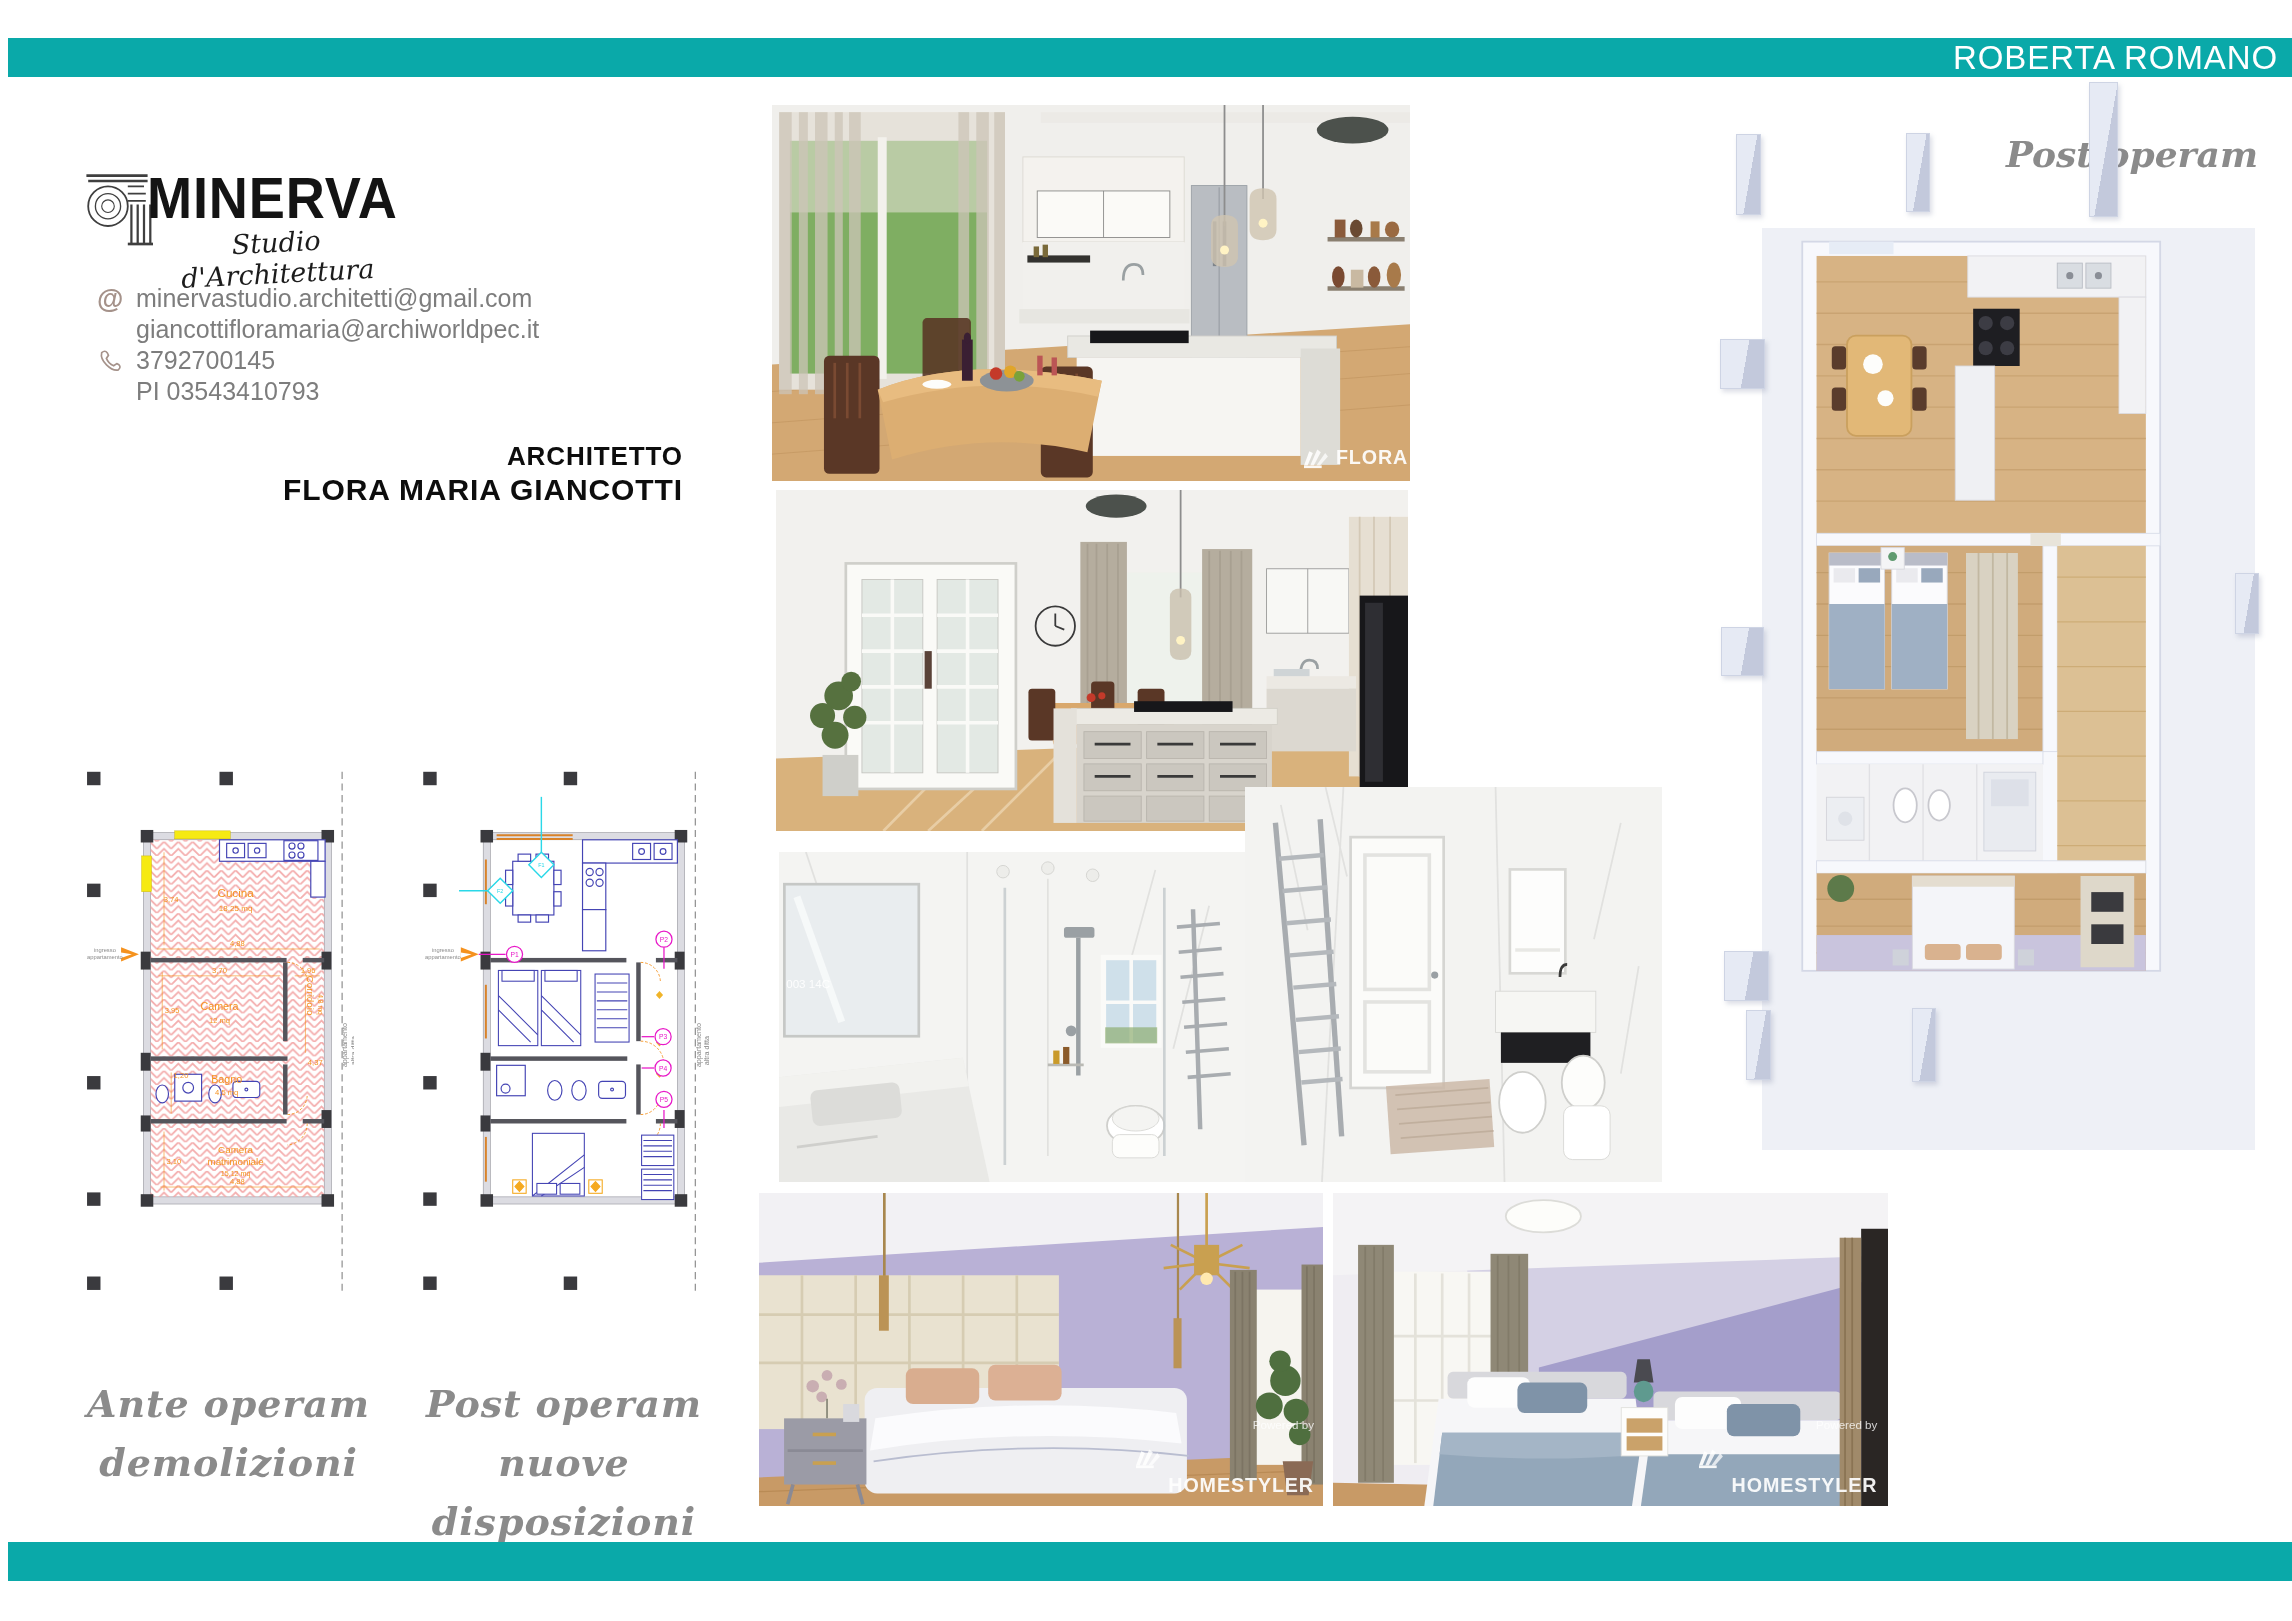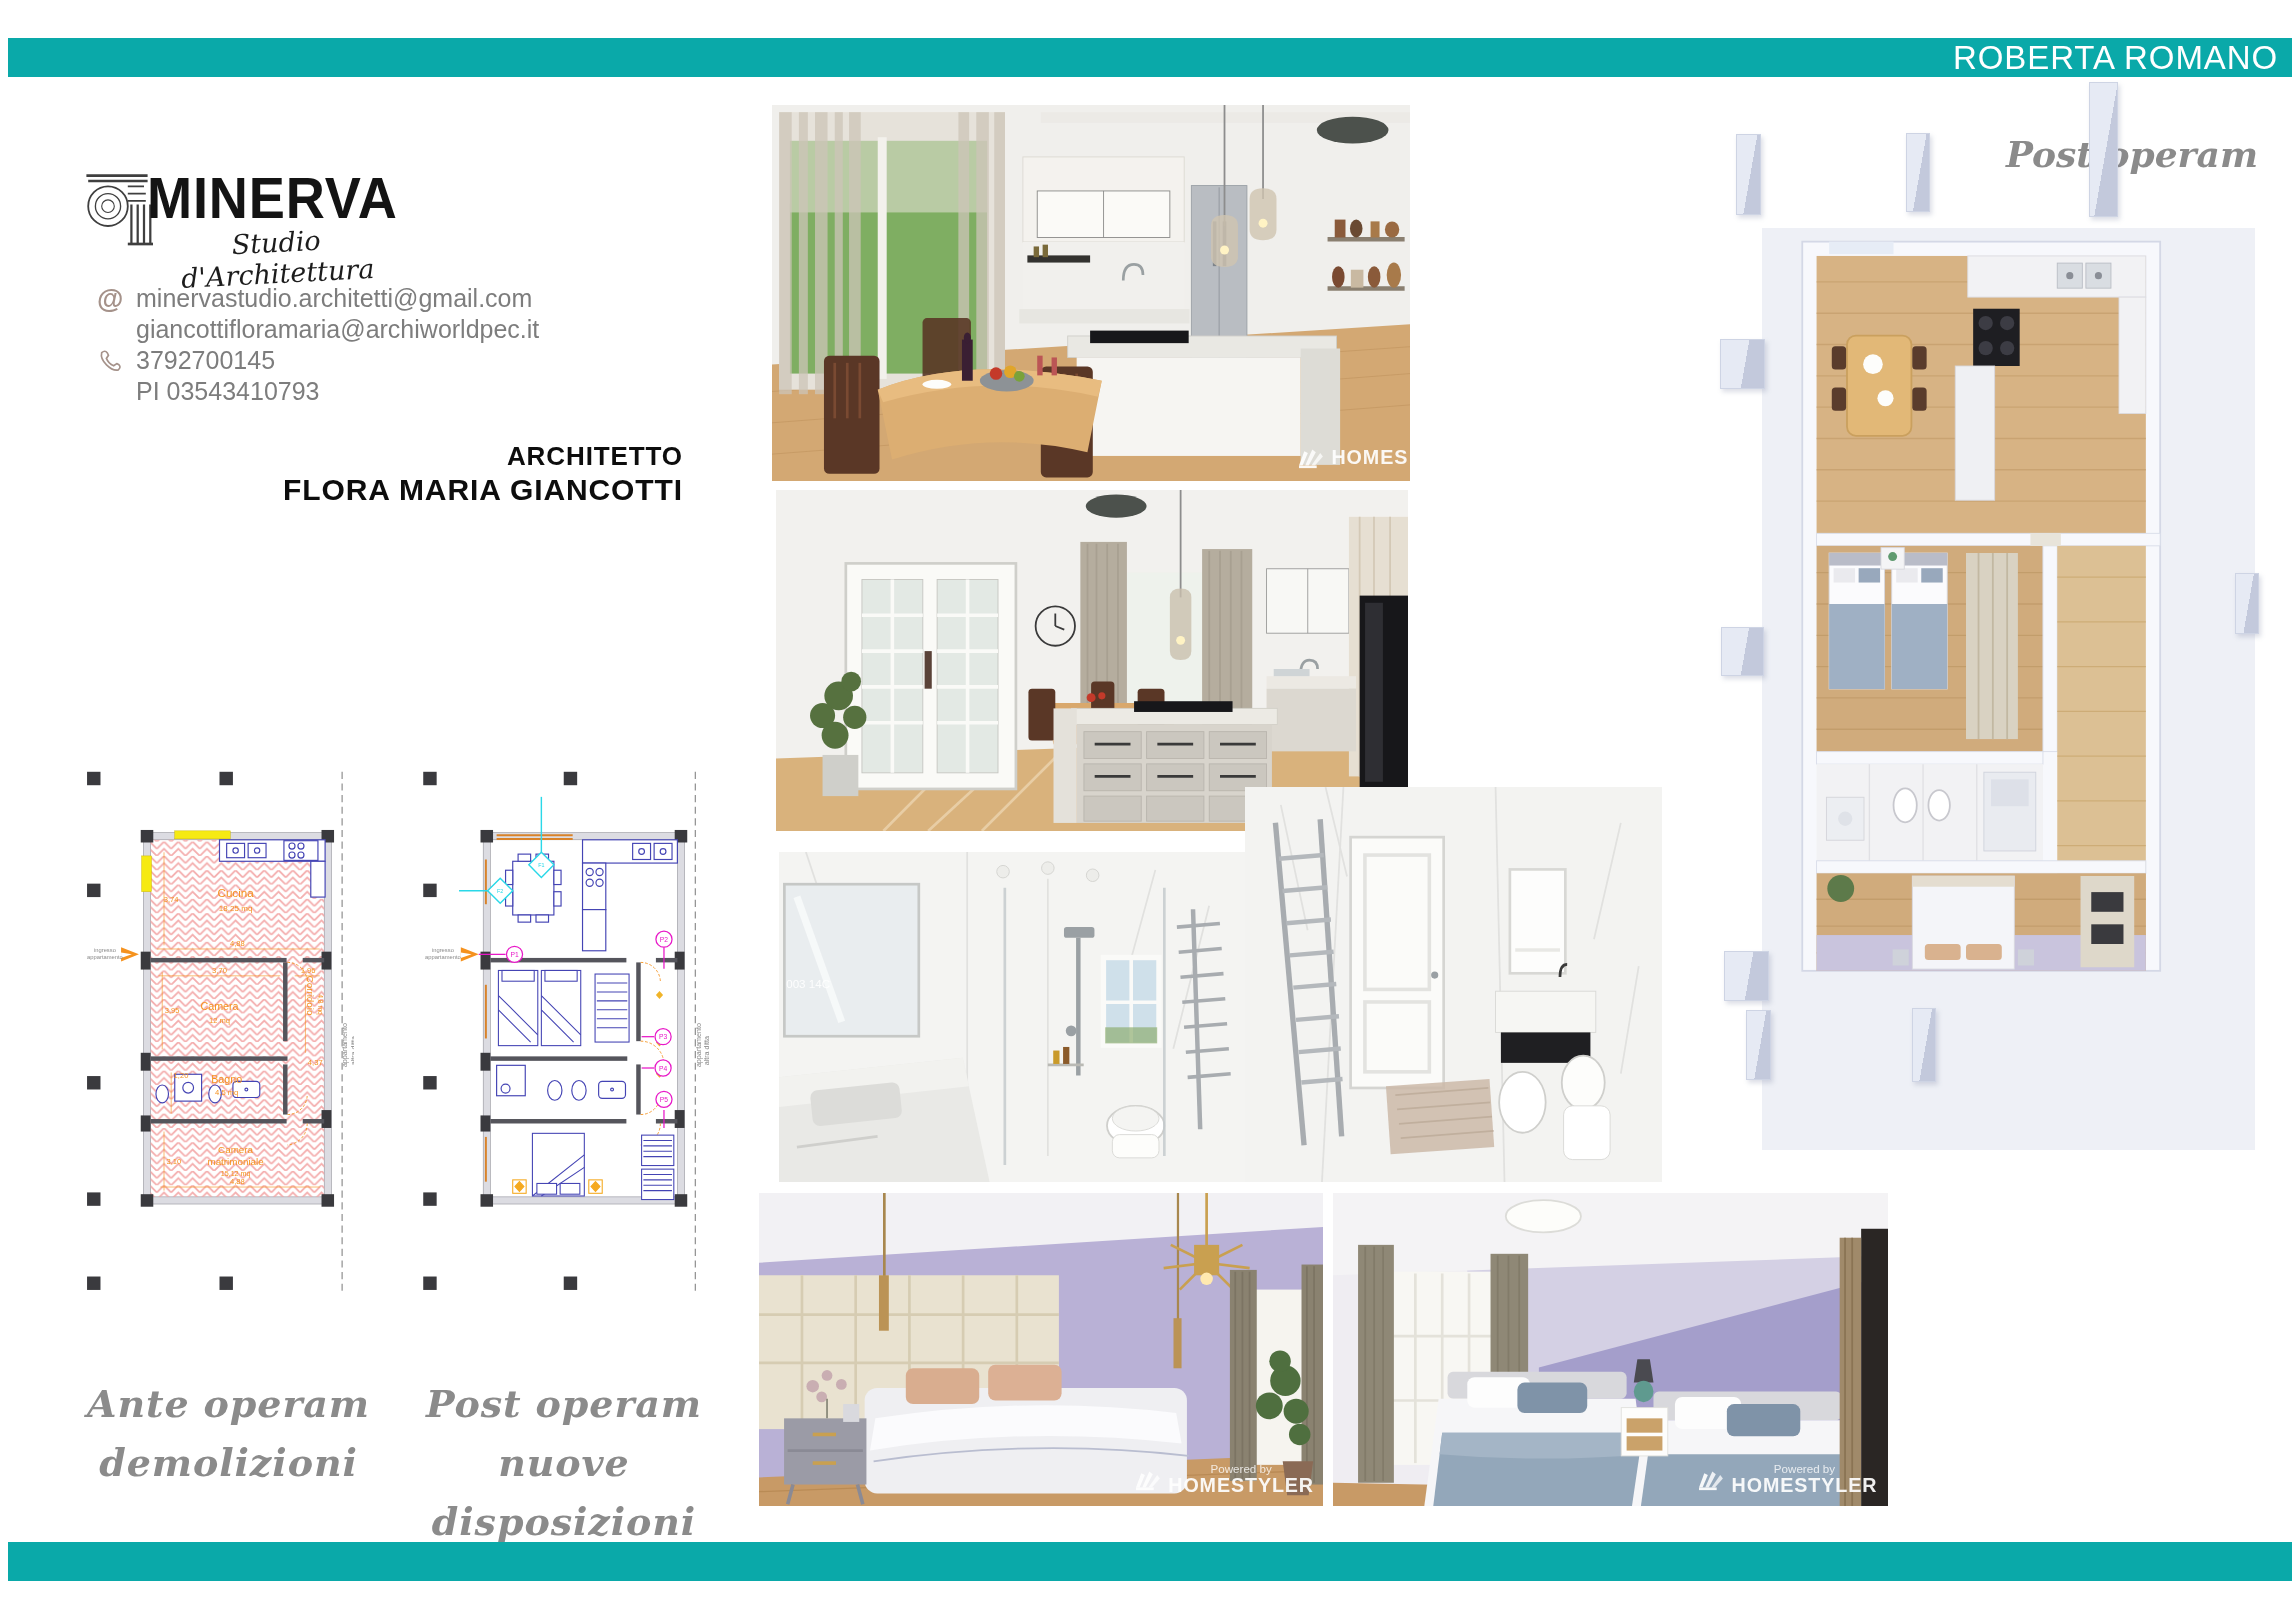"HOMES" span.wm-brand { text: HOMES -> FLORA }
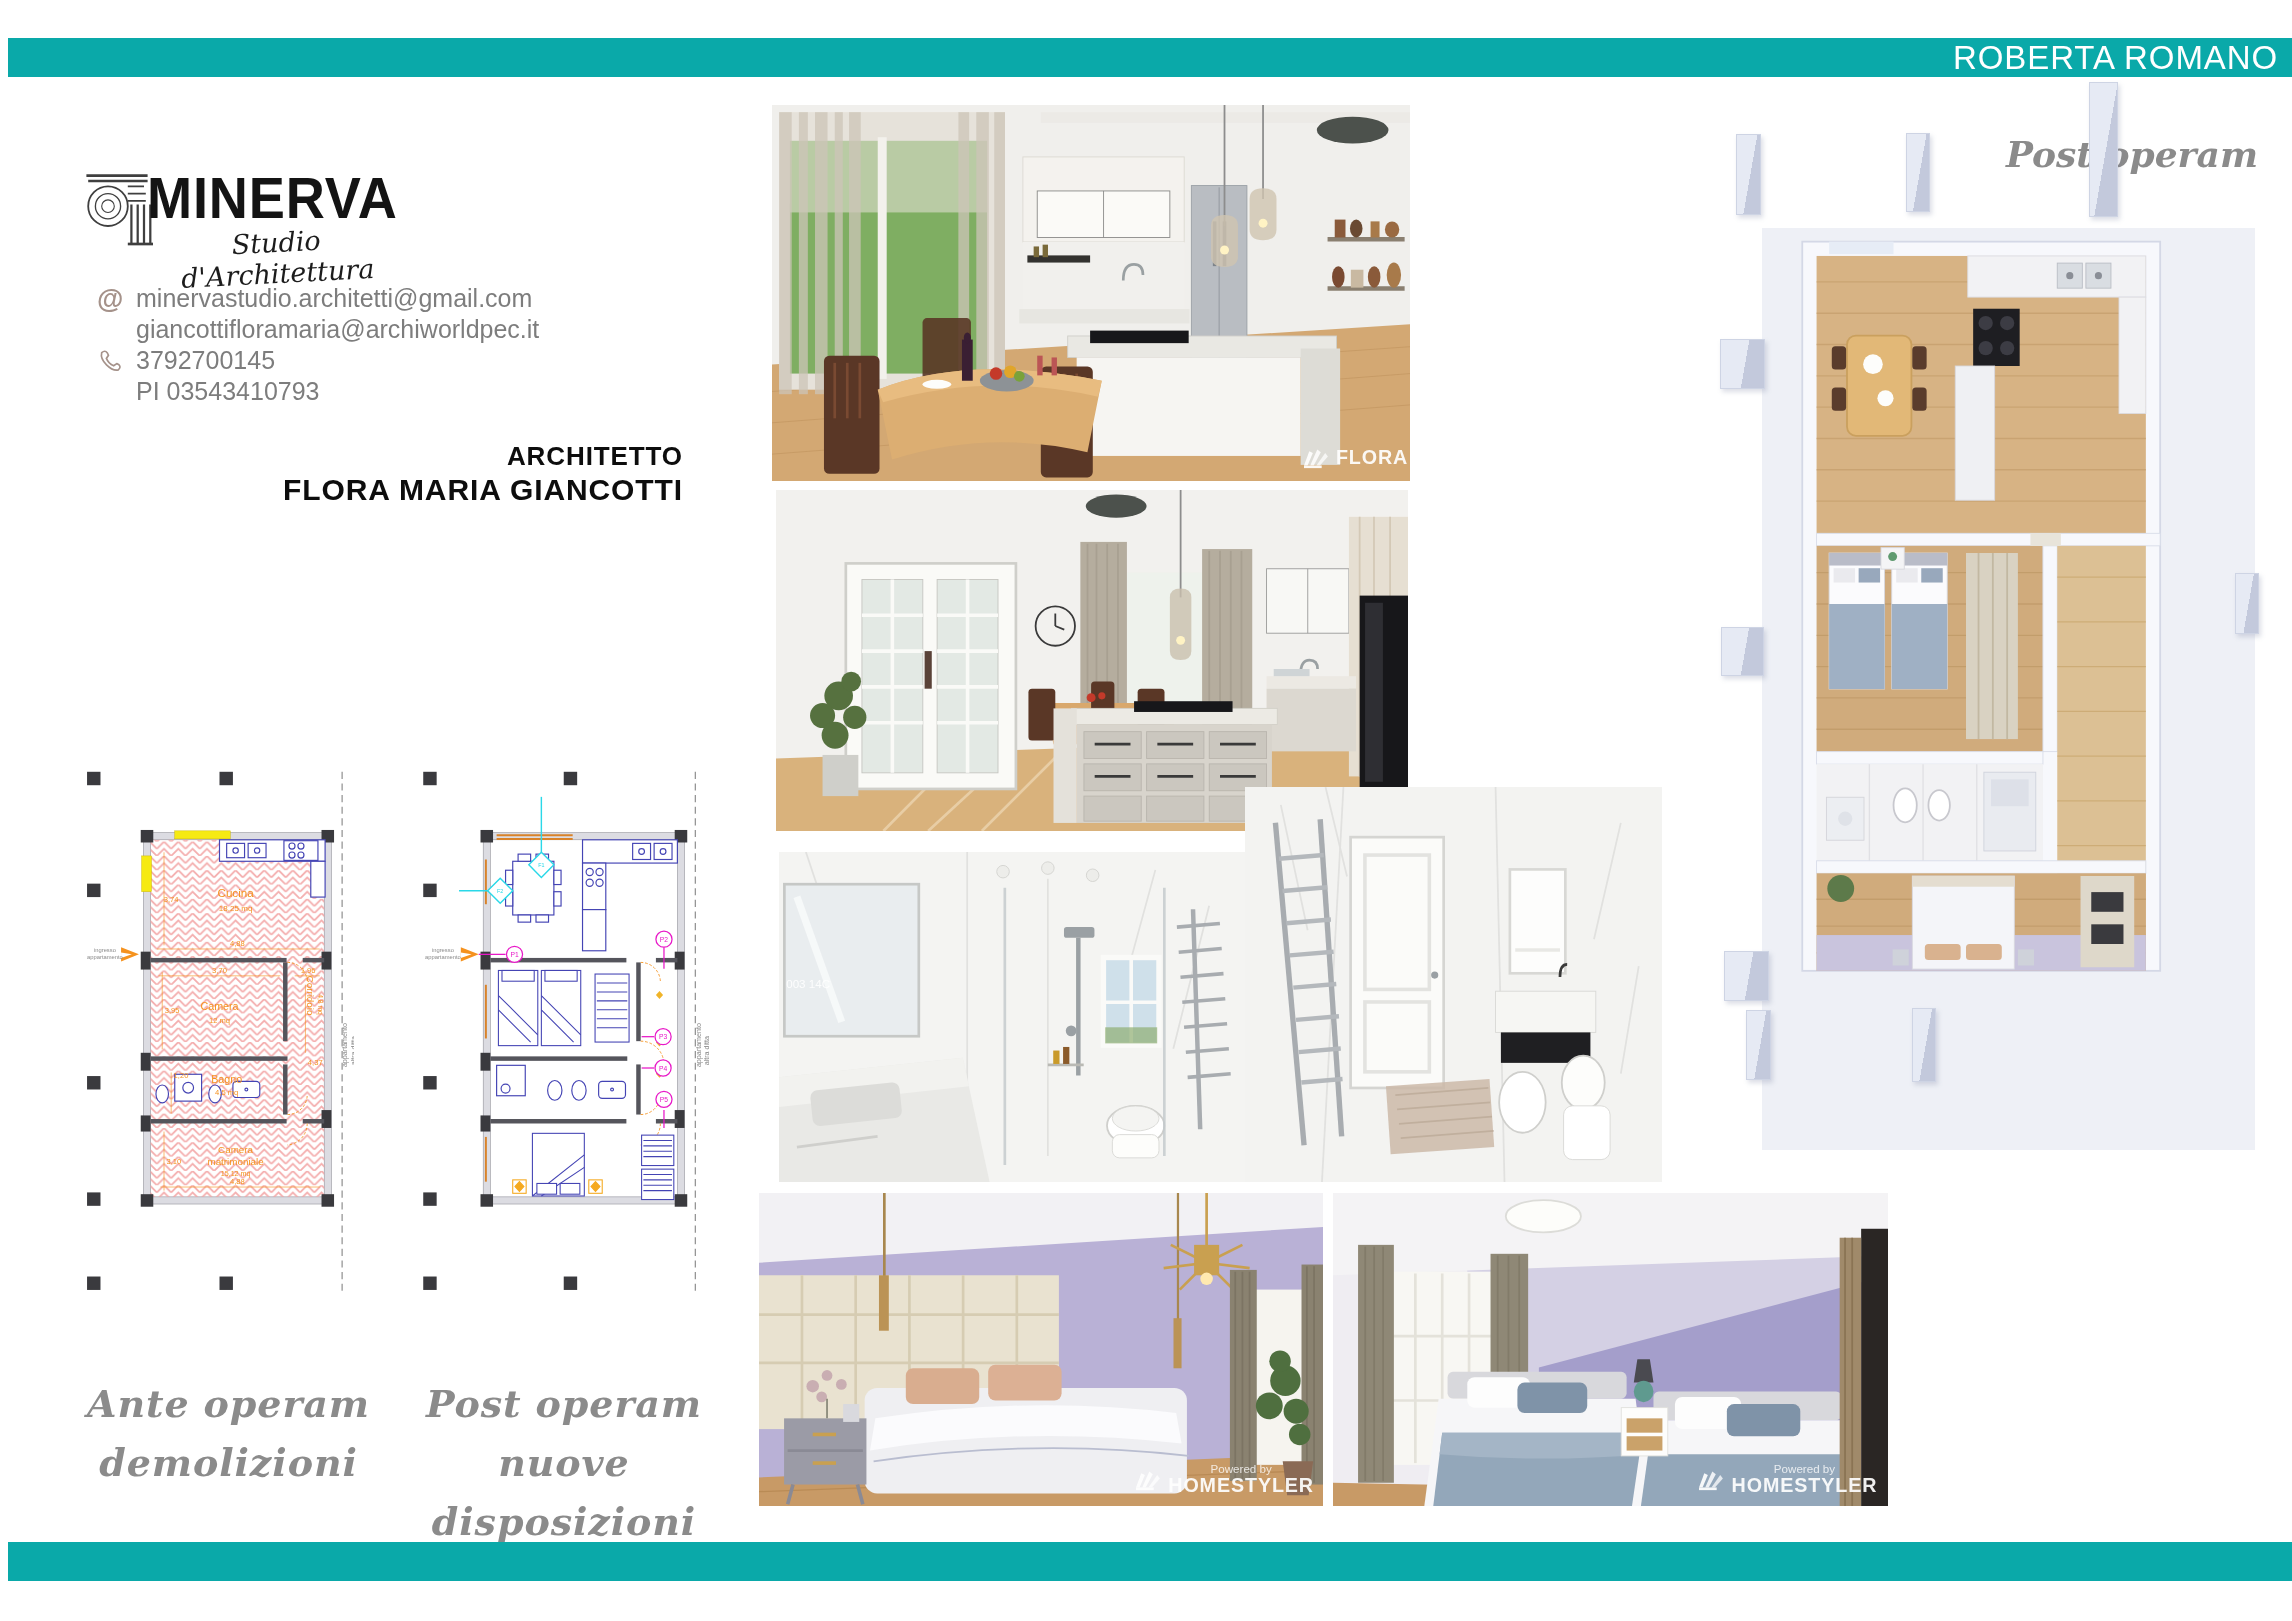"Powered by" .wm-col { align-items: center -> flex-end; gap: none -> 44px }
